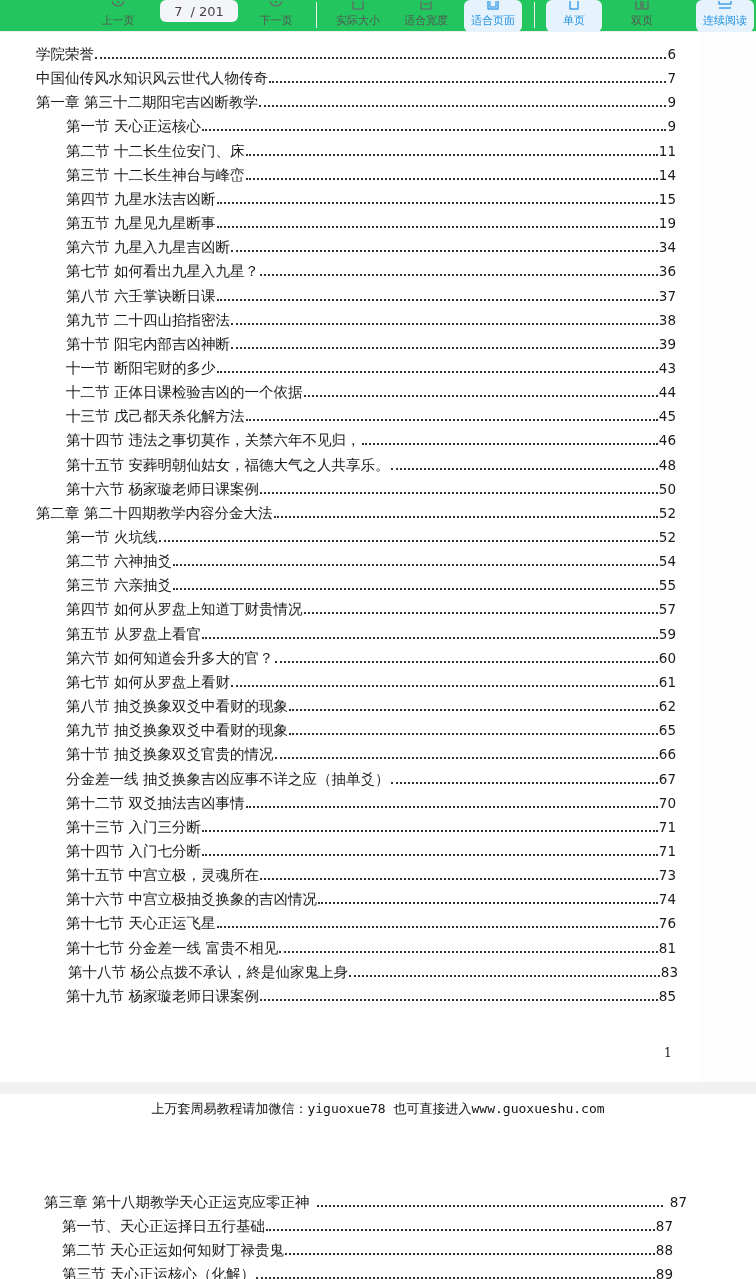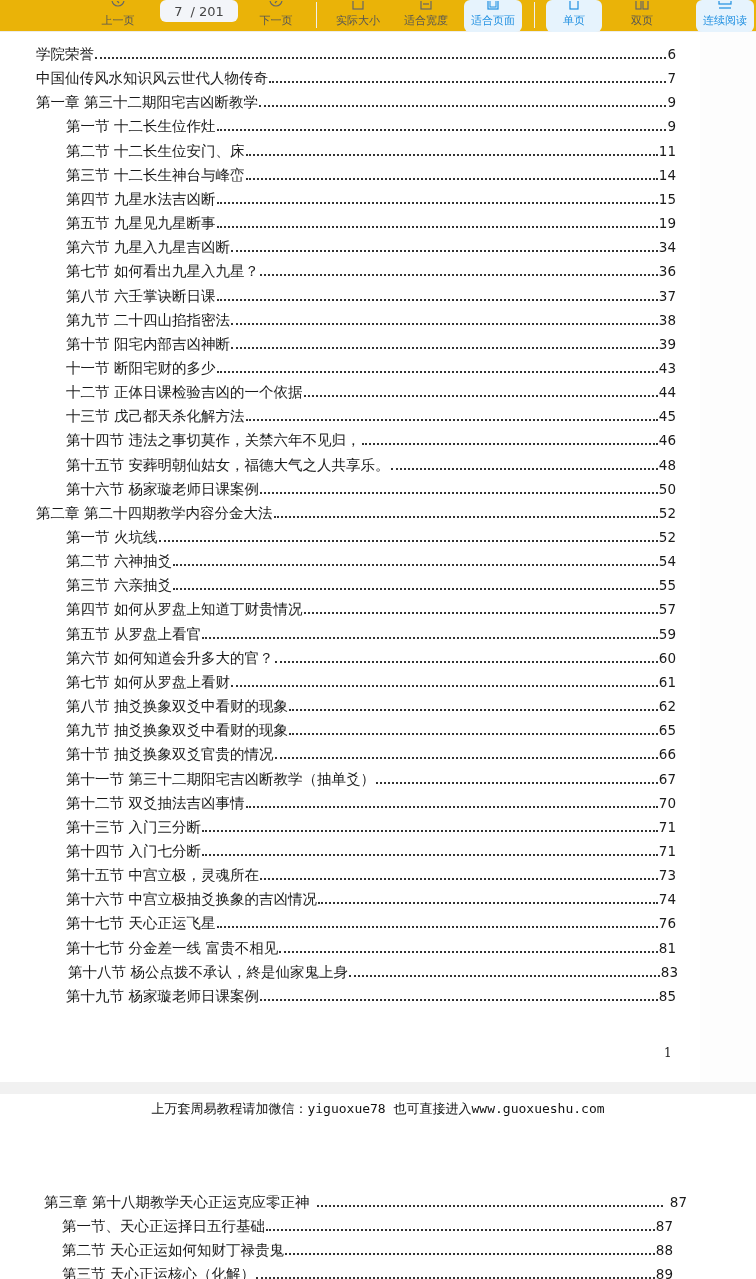"上一页" .toolbar { background: #eab308 -> #22c55e }
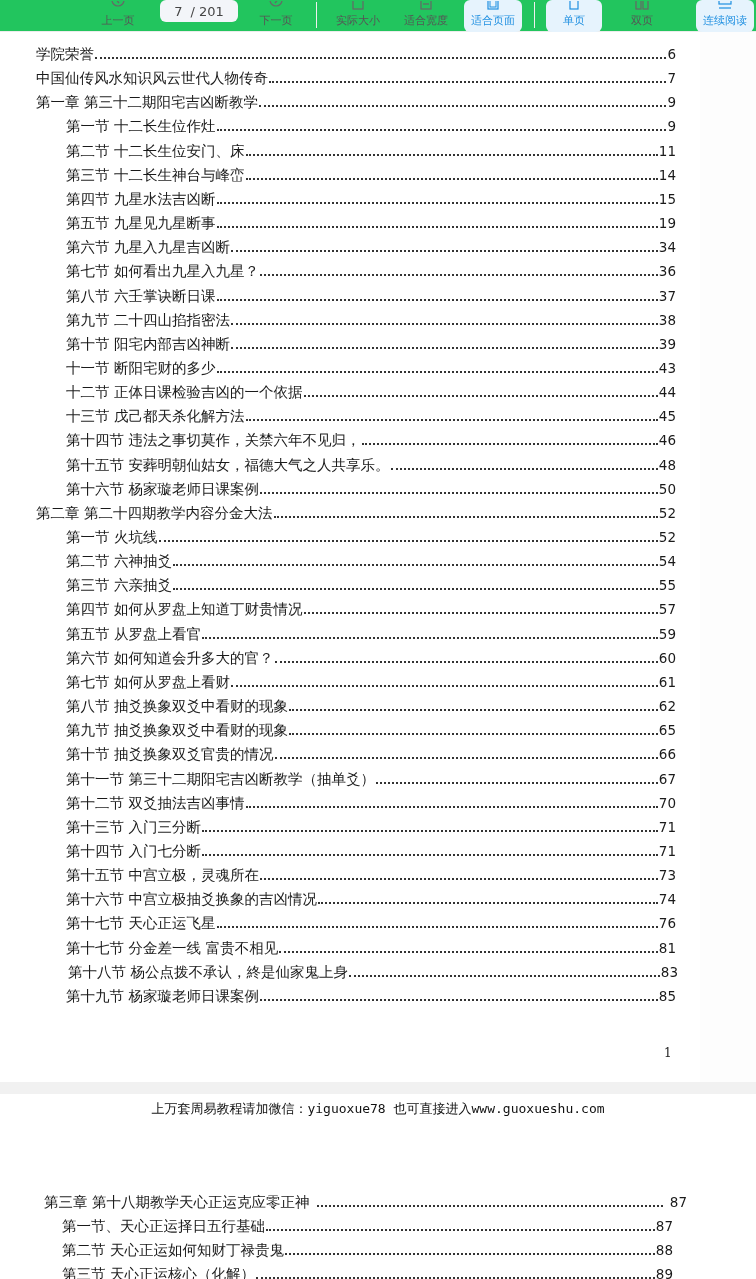"第一节 十二长生位作灶" span.t { text: 十二长生位作灶 -> 天心正运核心 }
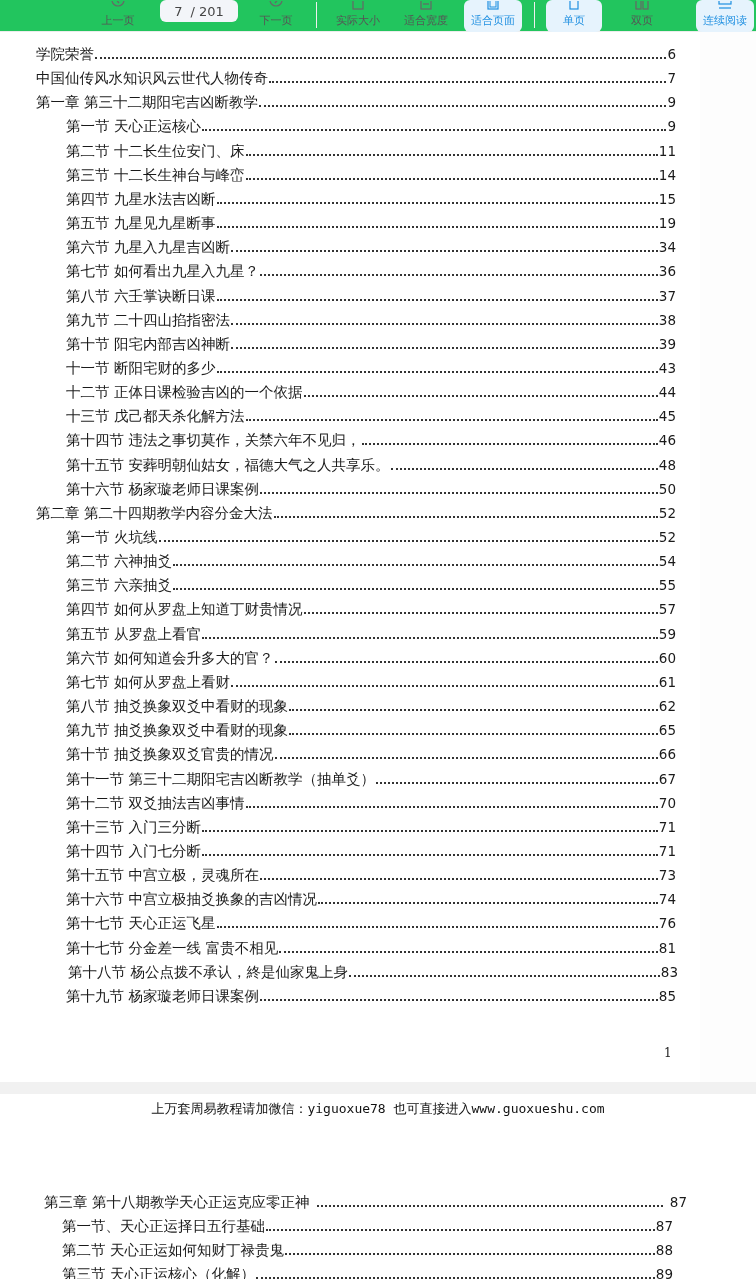"第十一节 第三十二期阳宅吉凶断教学（抽单爻）" span.t { text: 第十一节  第三十二期阳宅吉凶断教学 -> 分金差一线  抽爻换象吉凶应事不详之应 }
